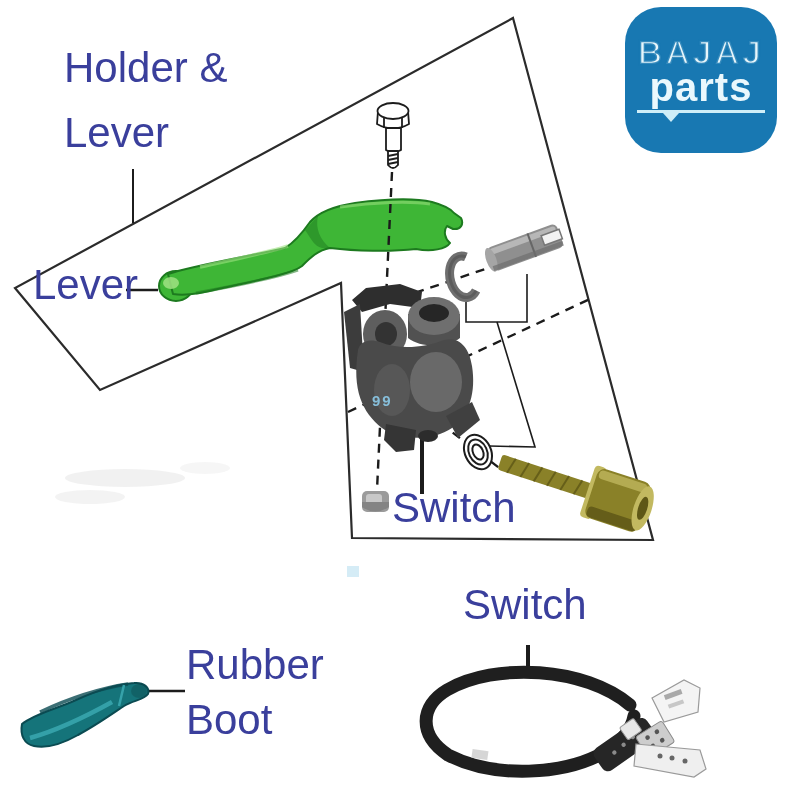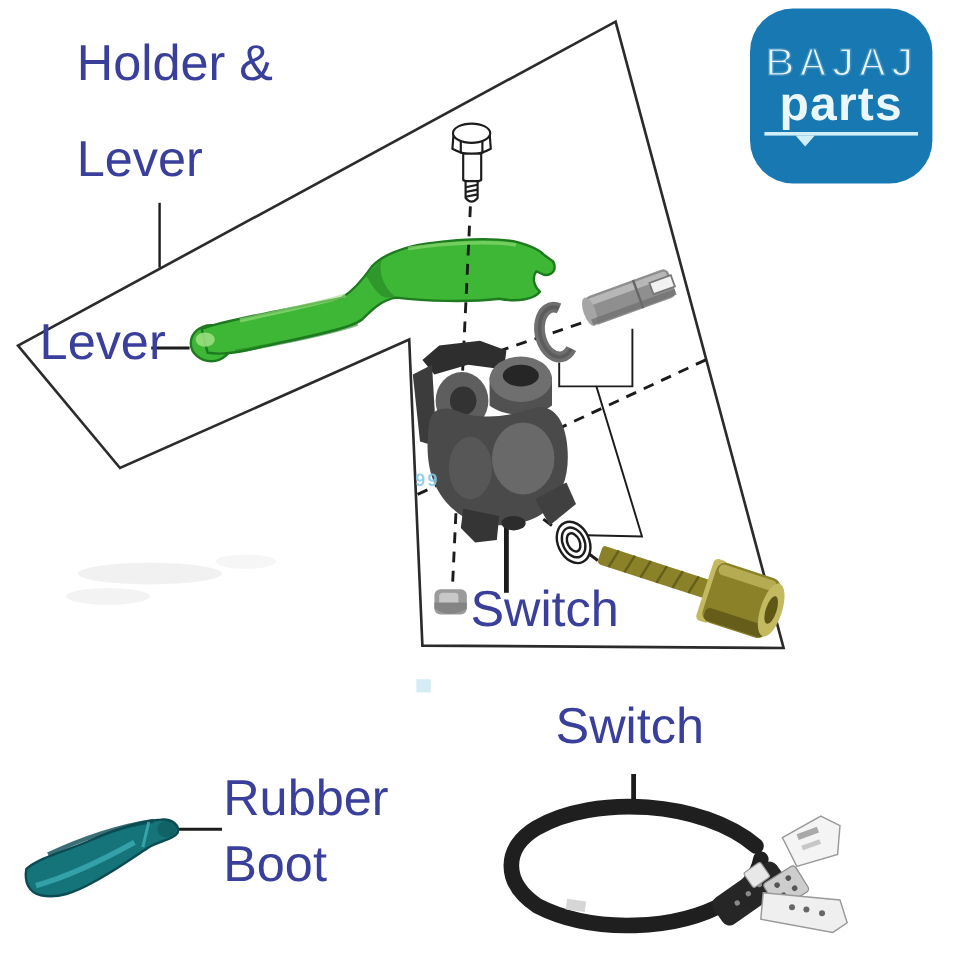"Holder &" div.lbl { top: 32px -> 47px }
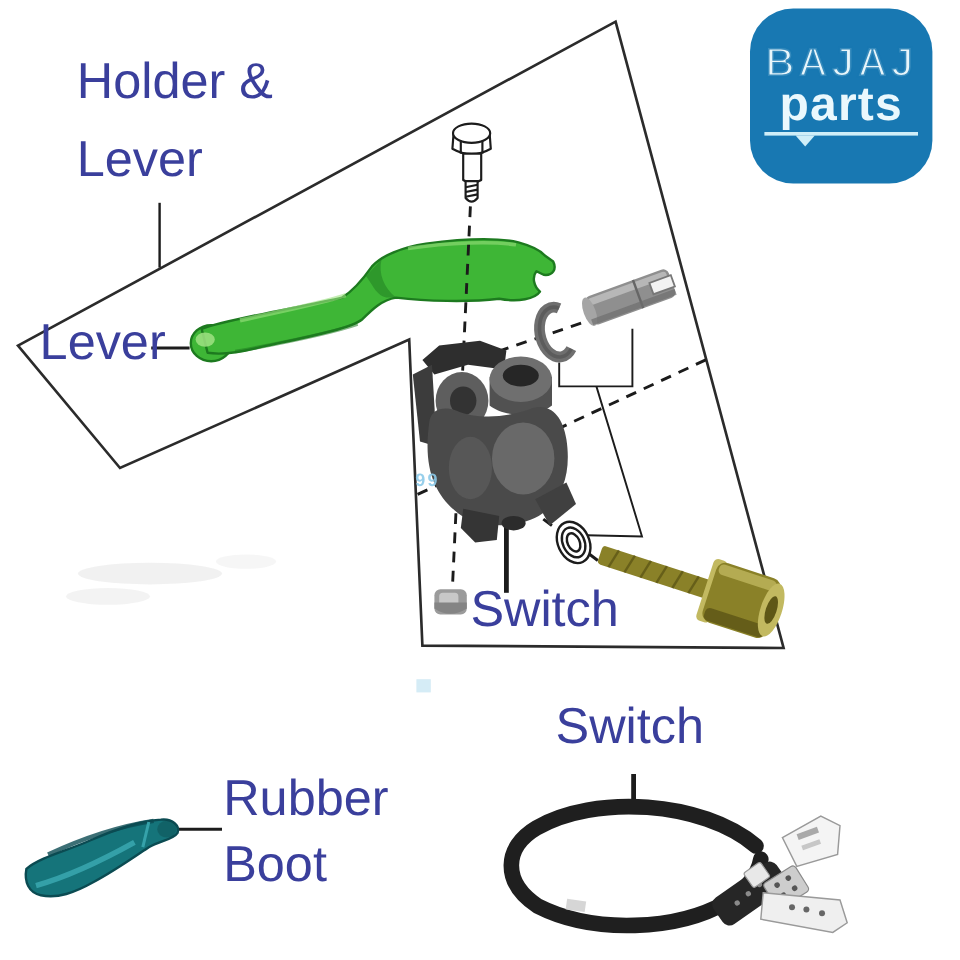"99" #watermark .wm-text { padding-left: none -> 26px }
